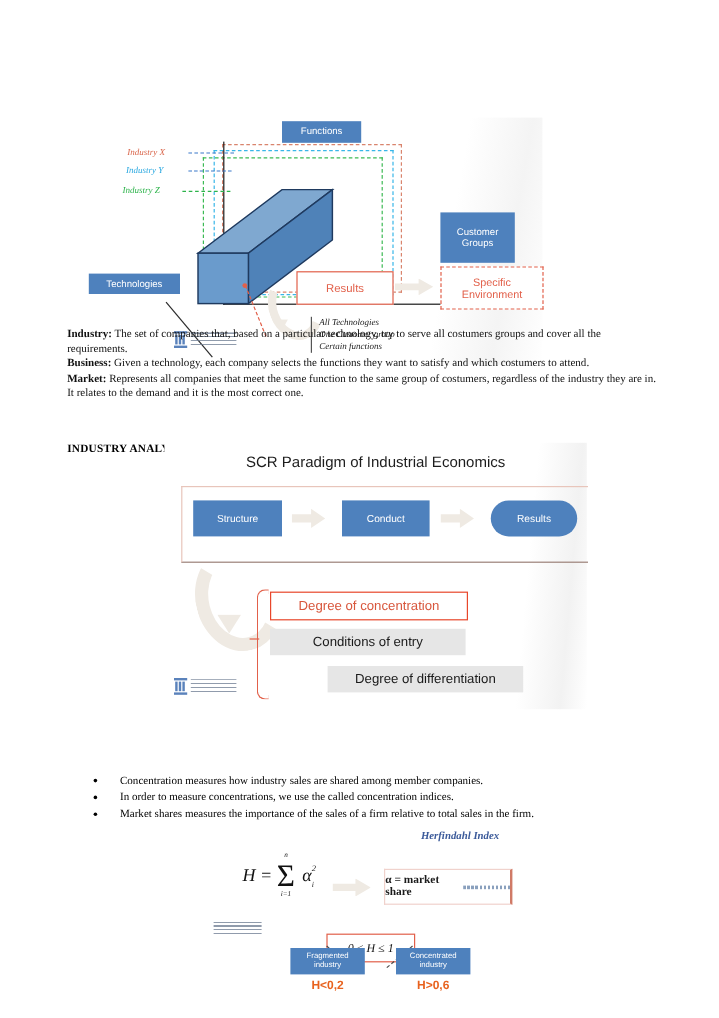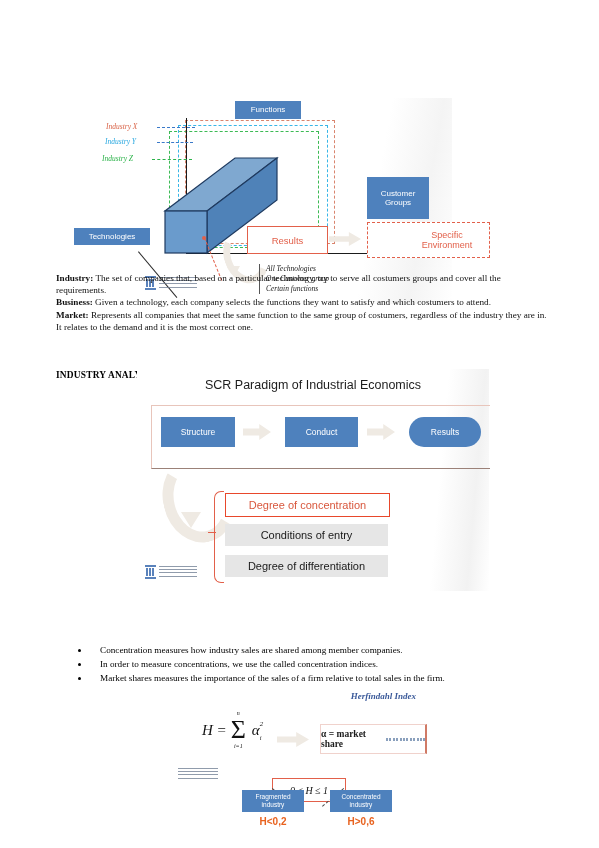"Specific" div { padding-left: 37px -> none }
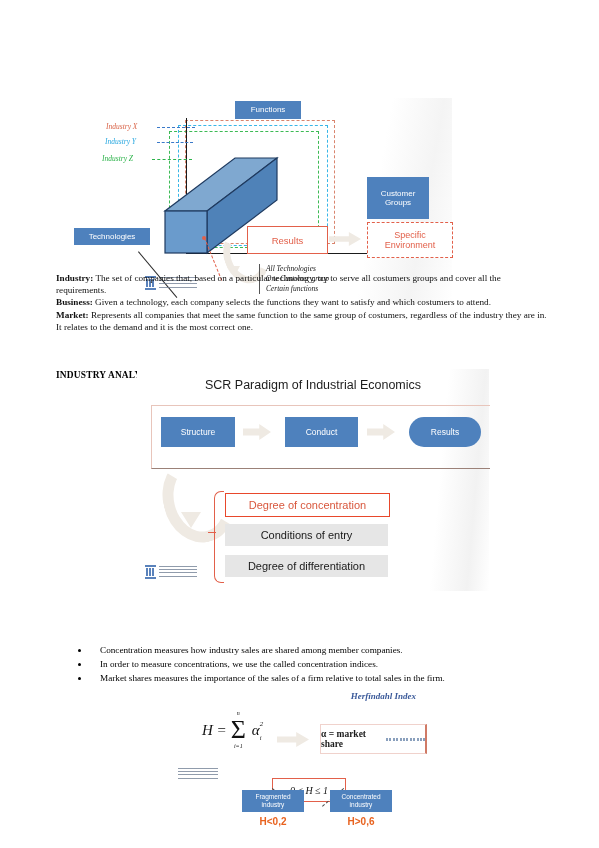"Degree of differentiation" #scr-diff { margin-left: none -> 48px }
